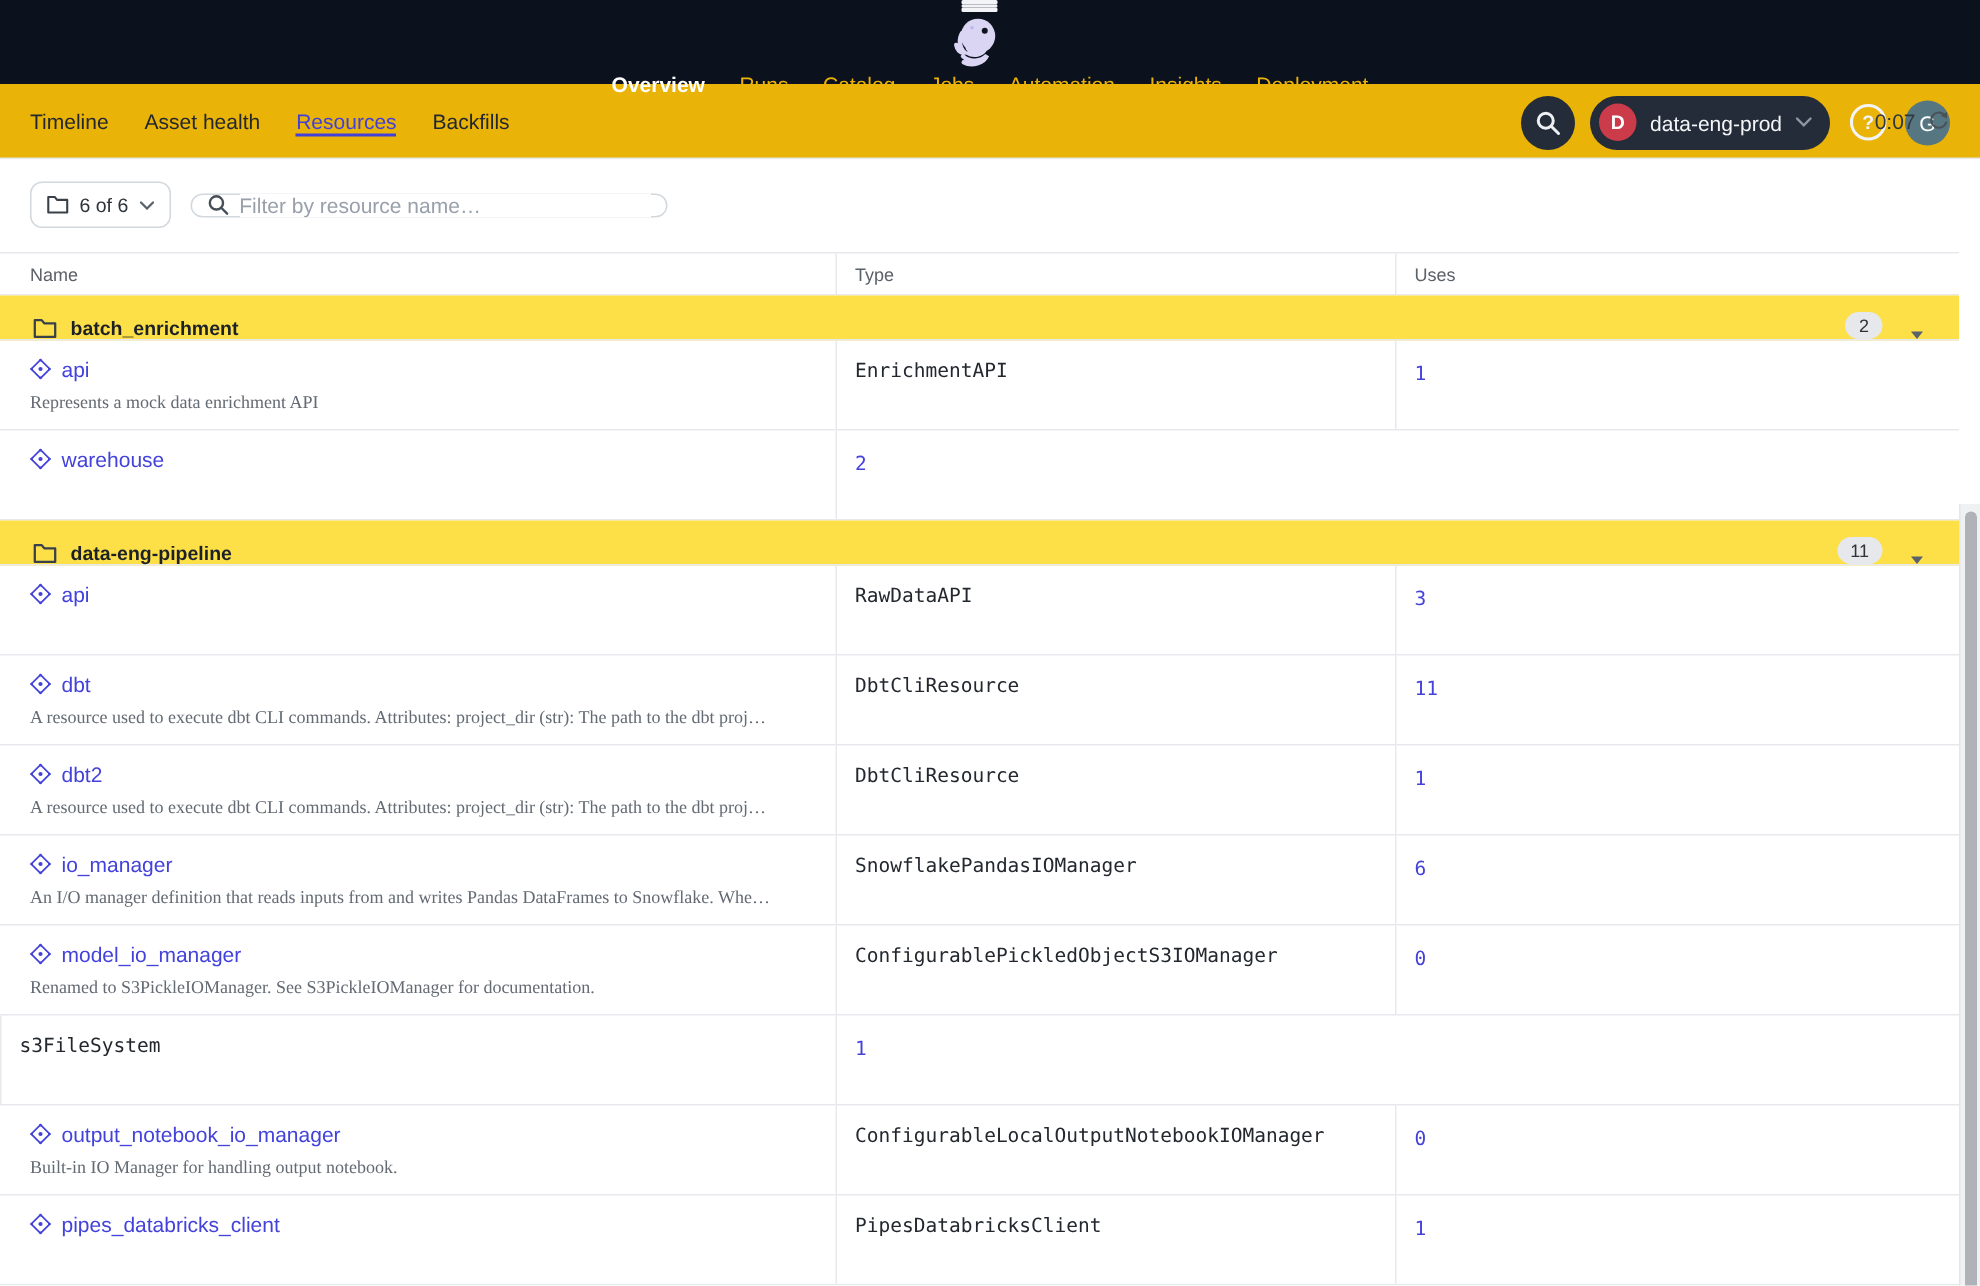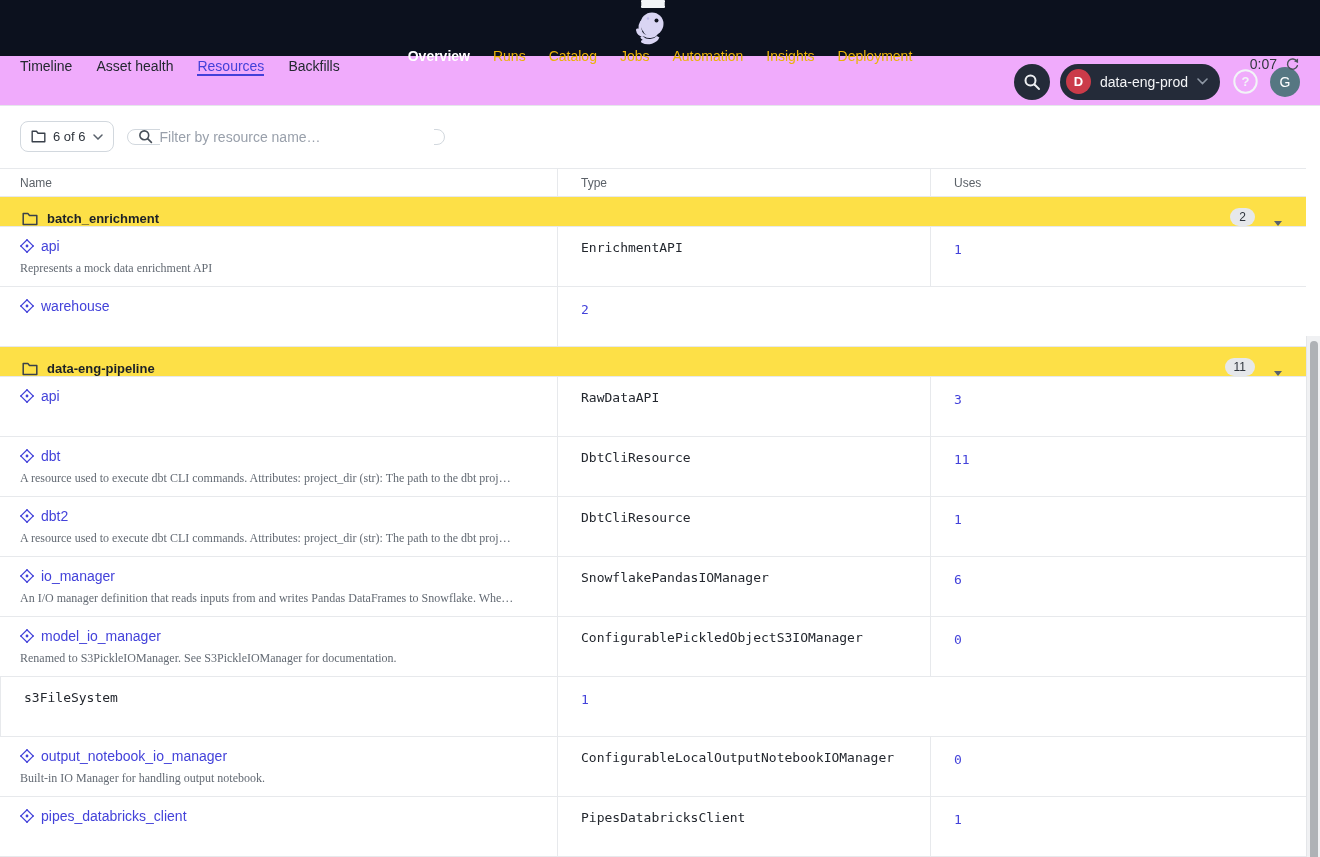"Timeline" .tabbar { align-items: flex-start -> center; background: #f0abfc -> #eab308 }
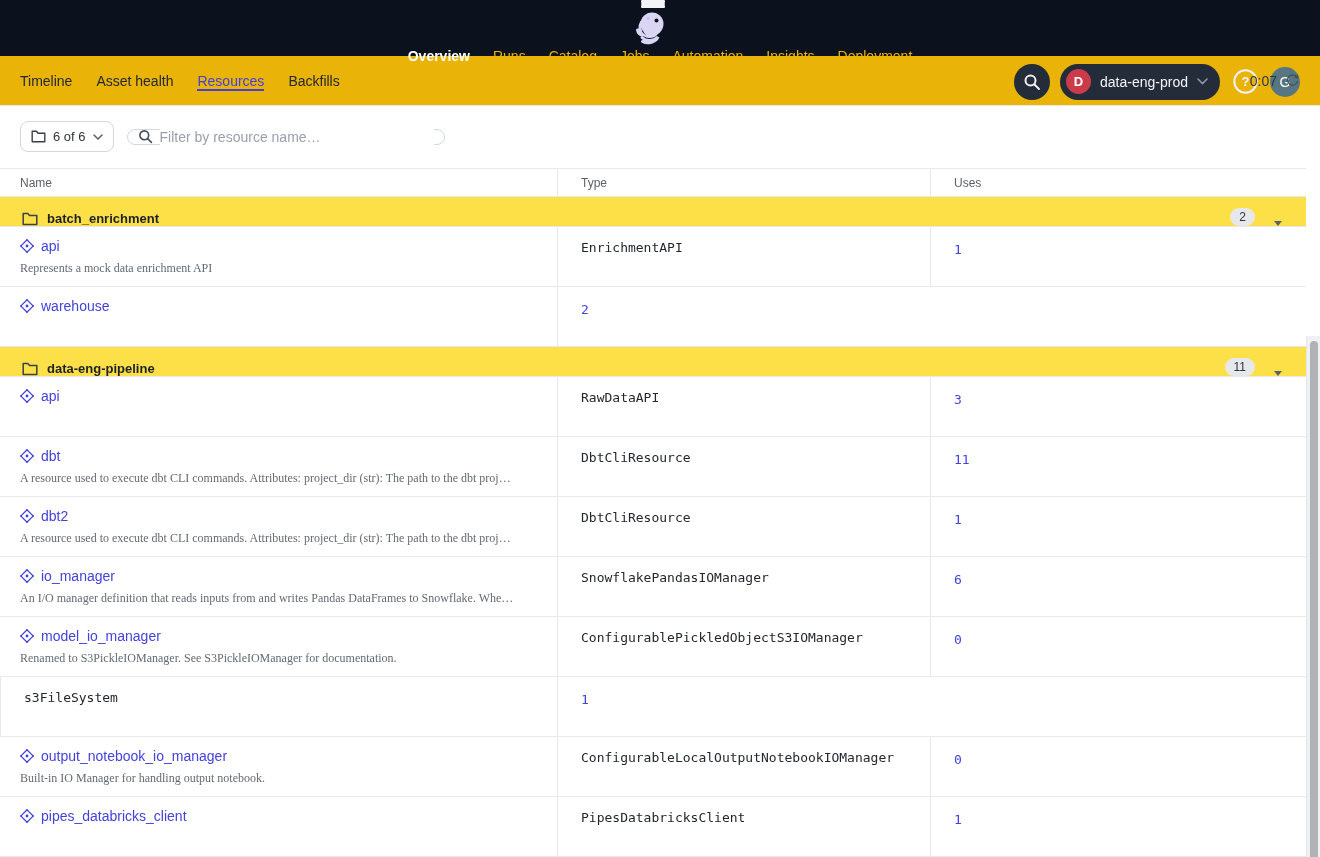"Type" .cell-type, .cell-uses { padding-left: 23px -> 12px }
